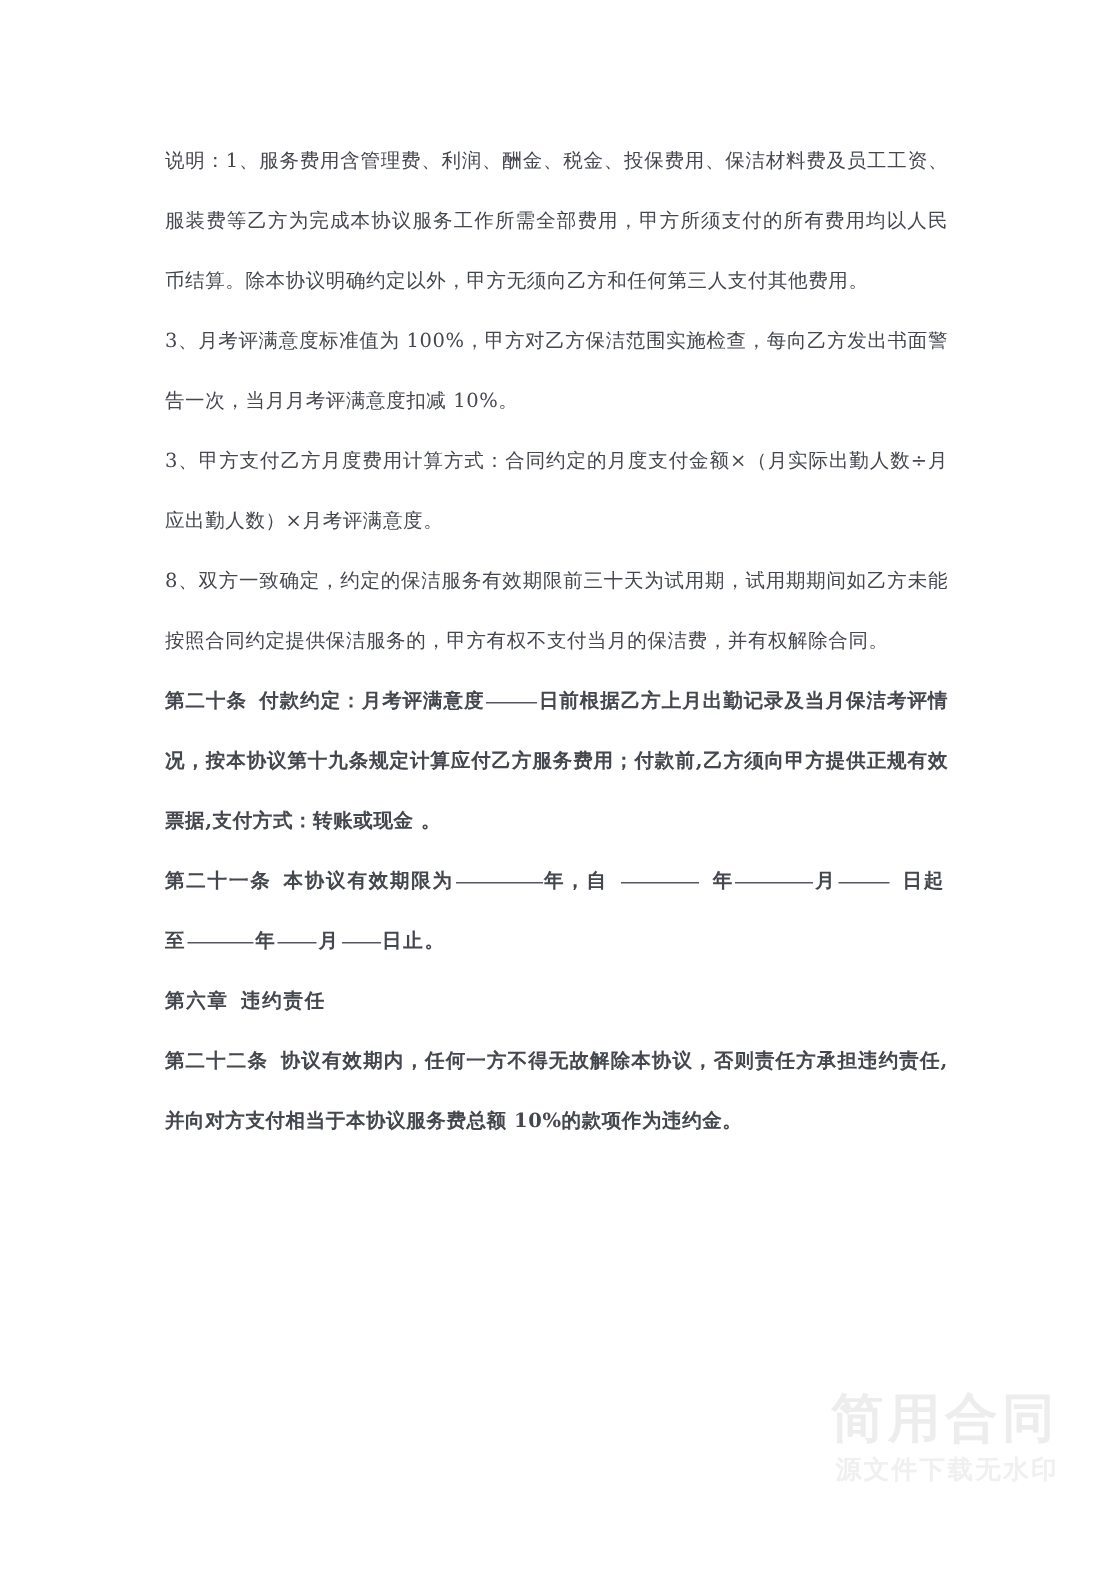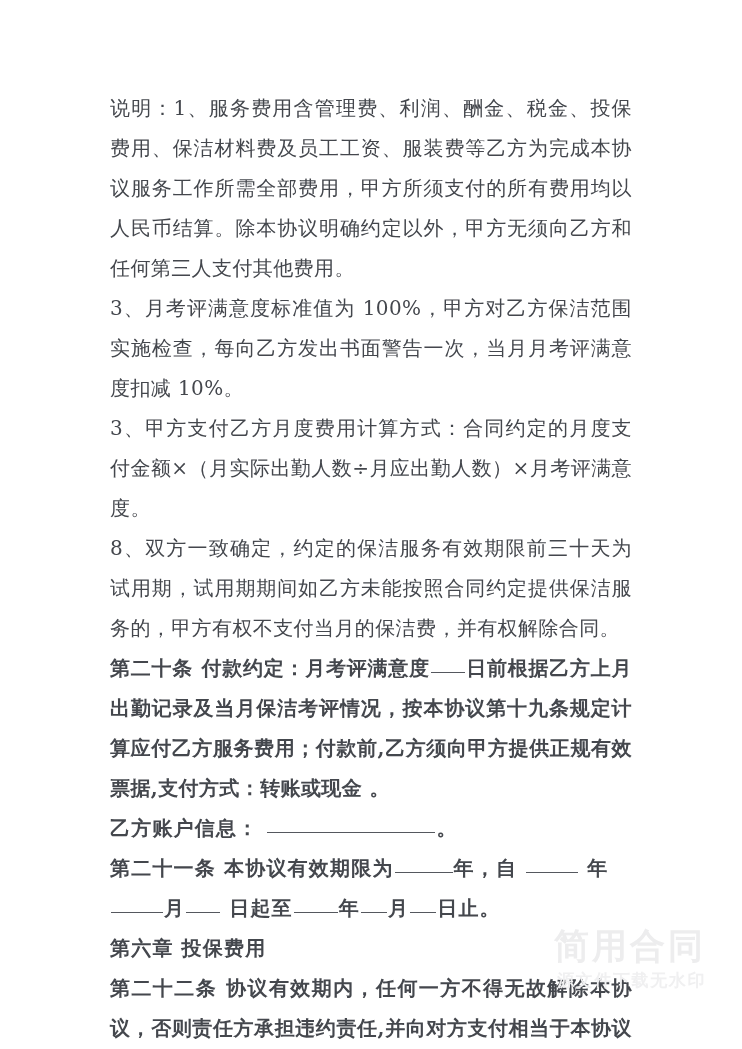"说明：1、服务费用含管理费、利润、酬金、税金、投保费用、保洁材料费及员工工资、服" .para { font-size: 20px -> 13px }
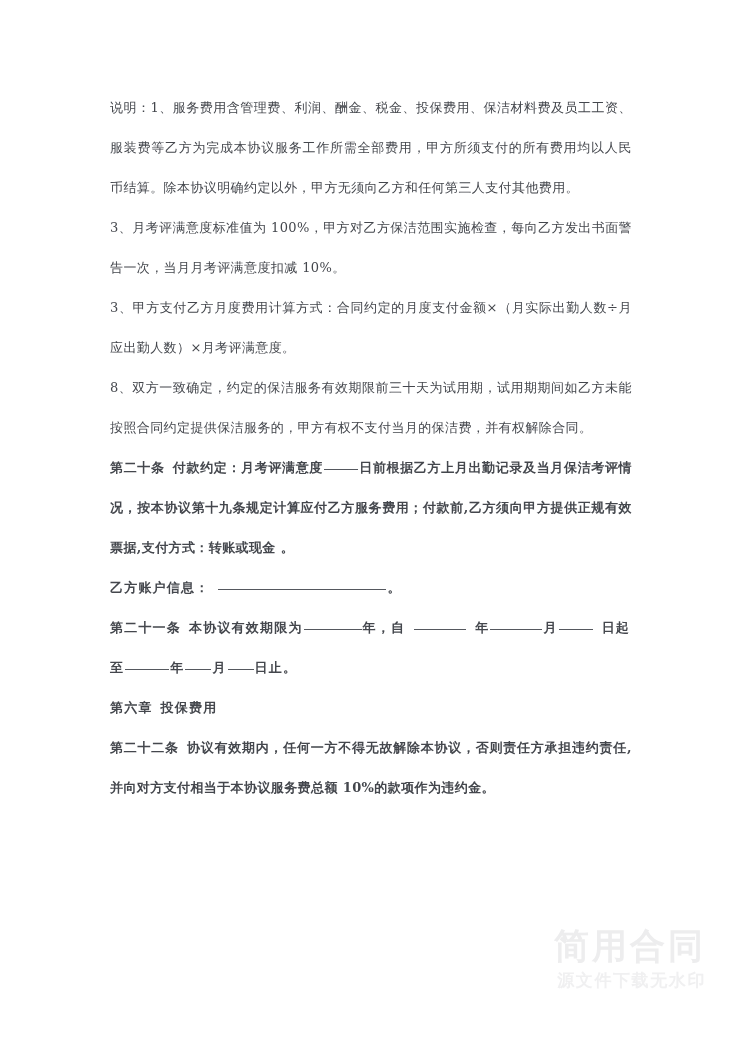"乙方账户信息： 。" p.para { html: <p><span>乙方账户信息：</span><span></span><span></span><span>。</span></p> -> none }
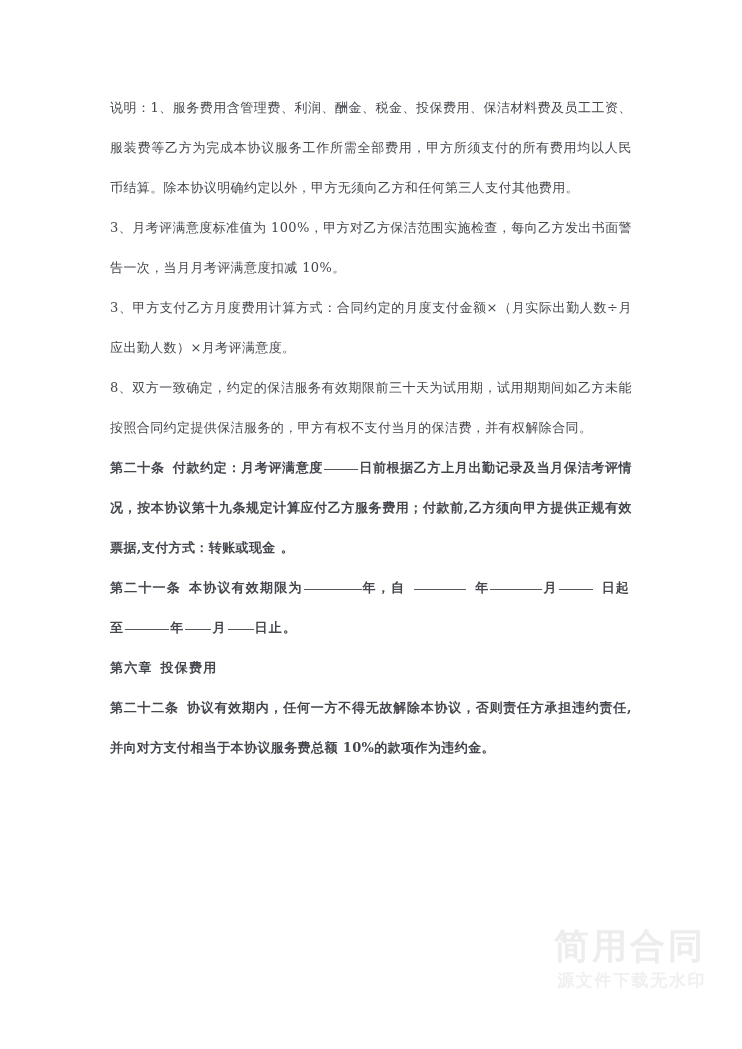"投保费用" span.seg { text: 投保费用 -> 违约责任 }
